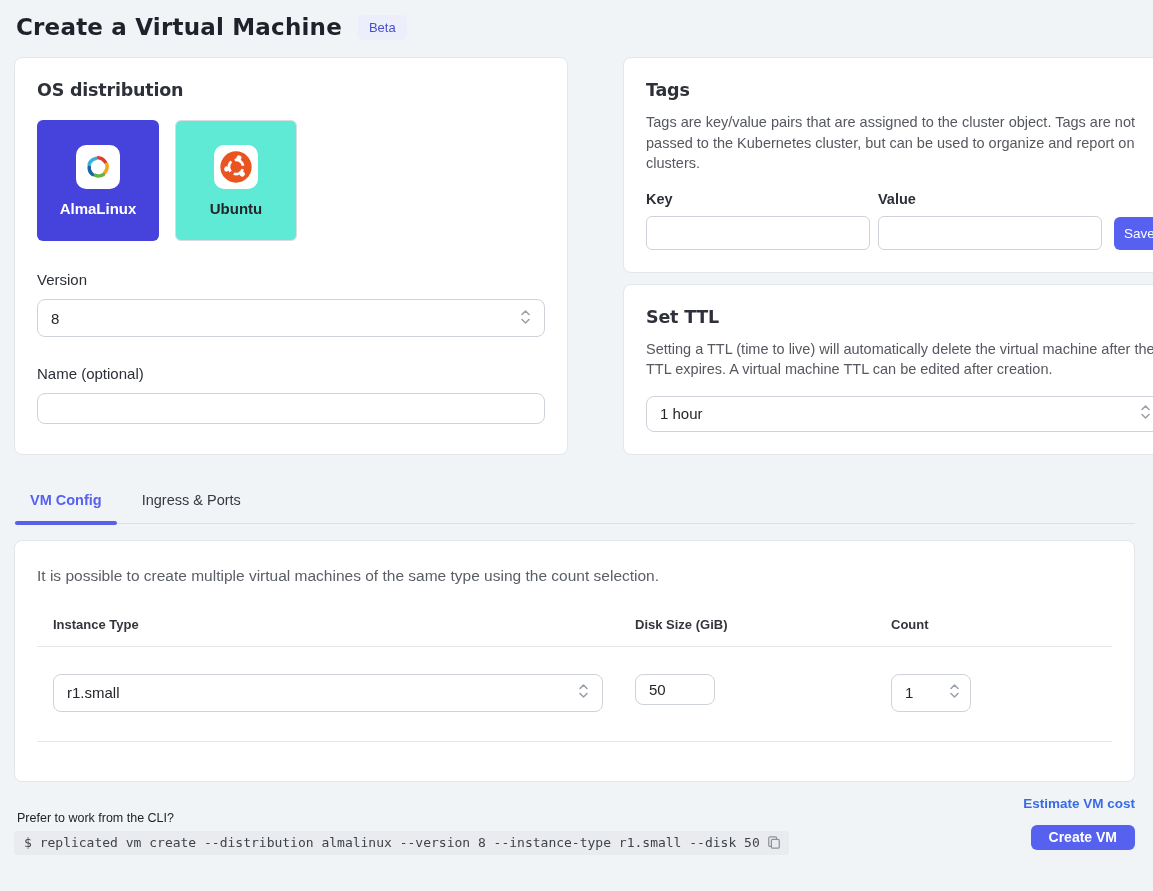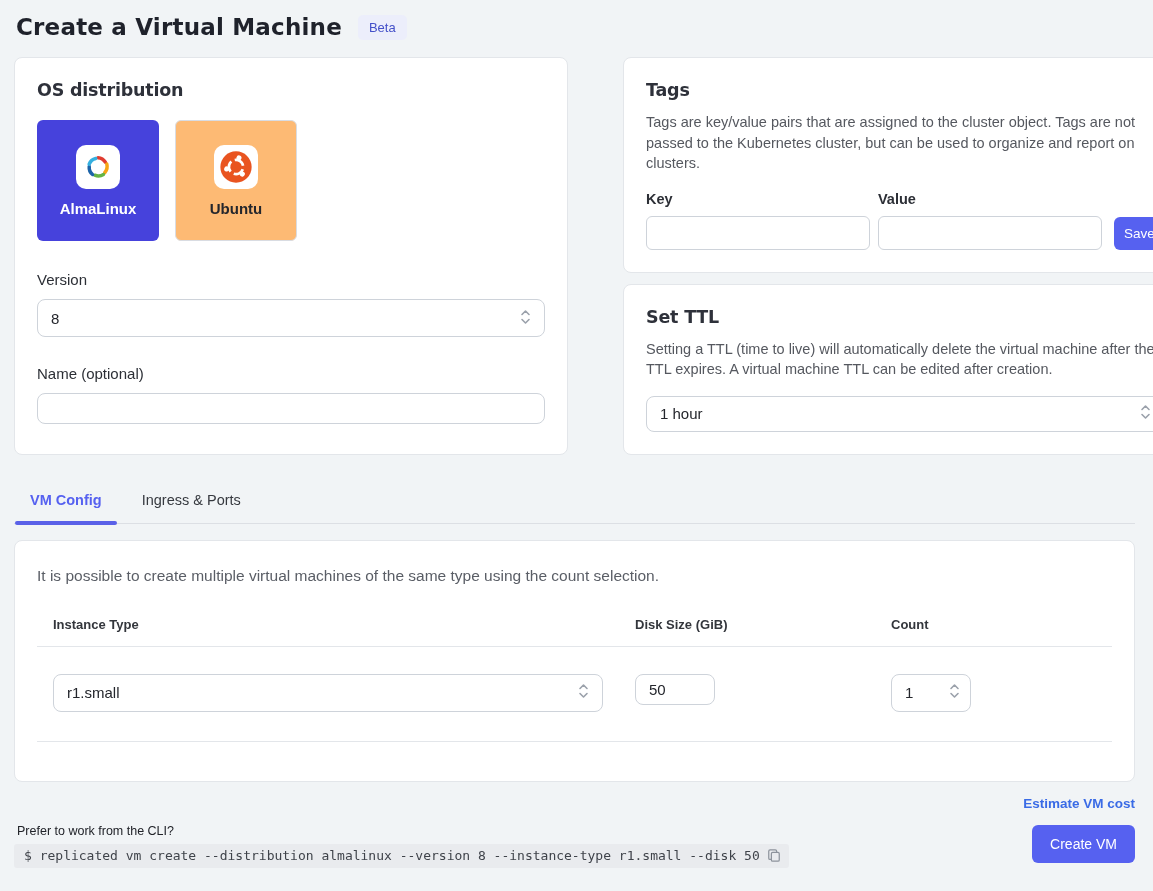"Ubuntu" .os-tile.unselected { background: #fdba74 -> #5eead4 }
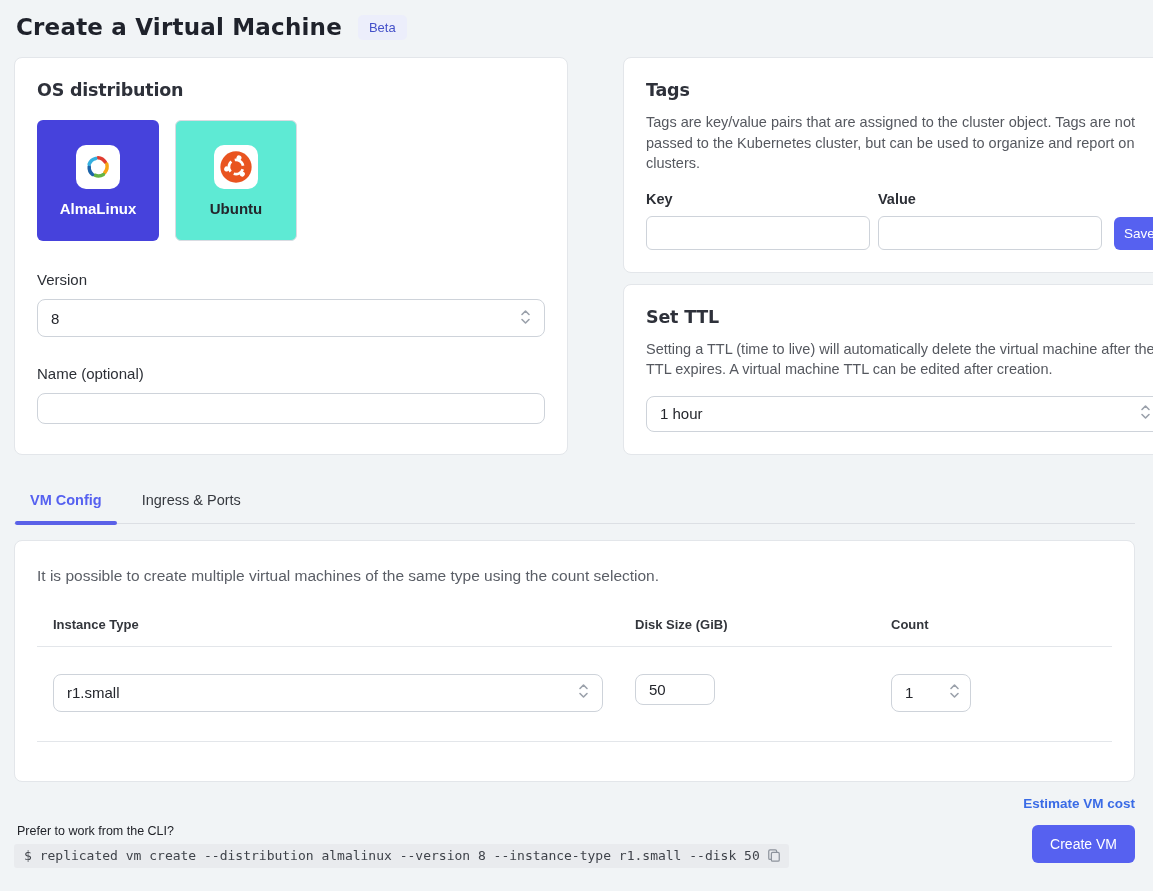"Create VM" .create-btn { font-weight: 400 -> 700; height: 38px -> 25px }
